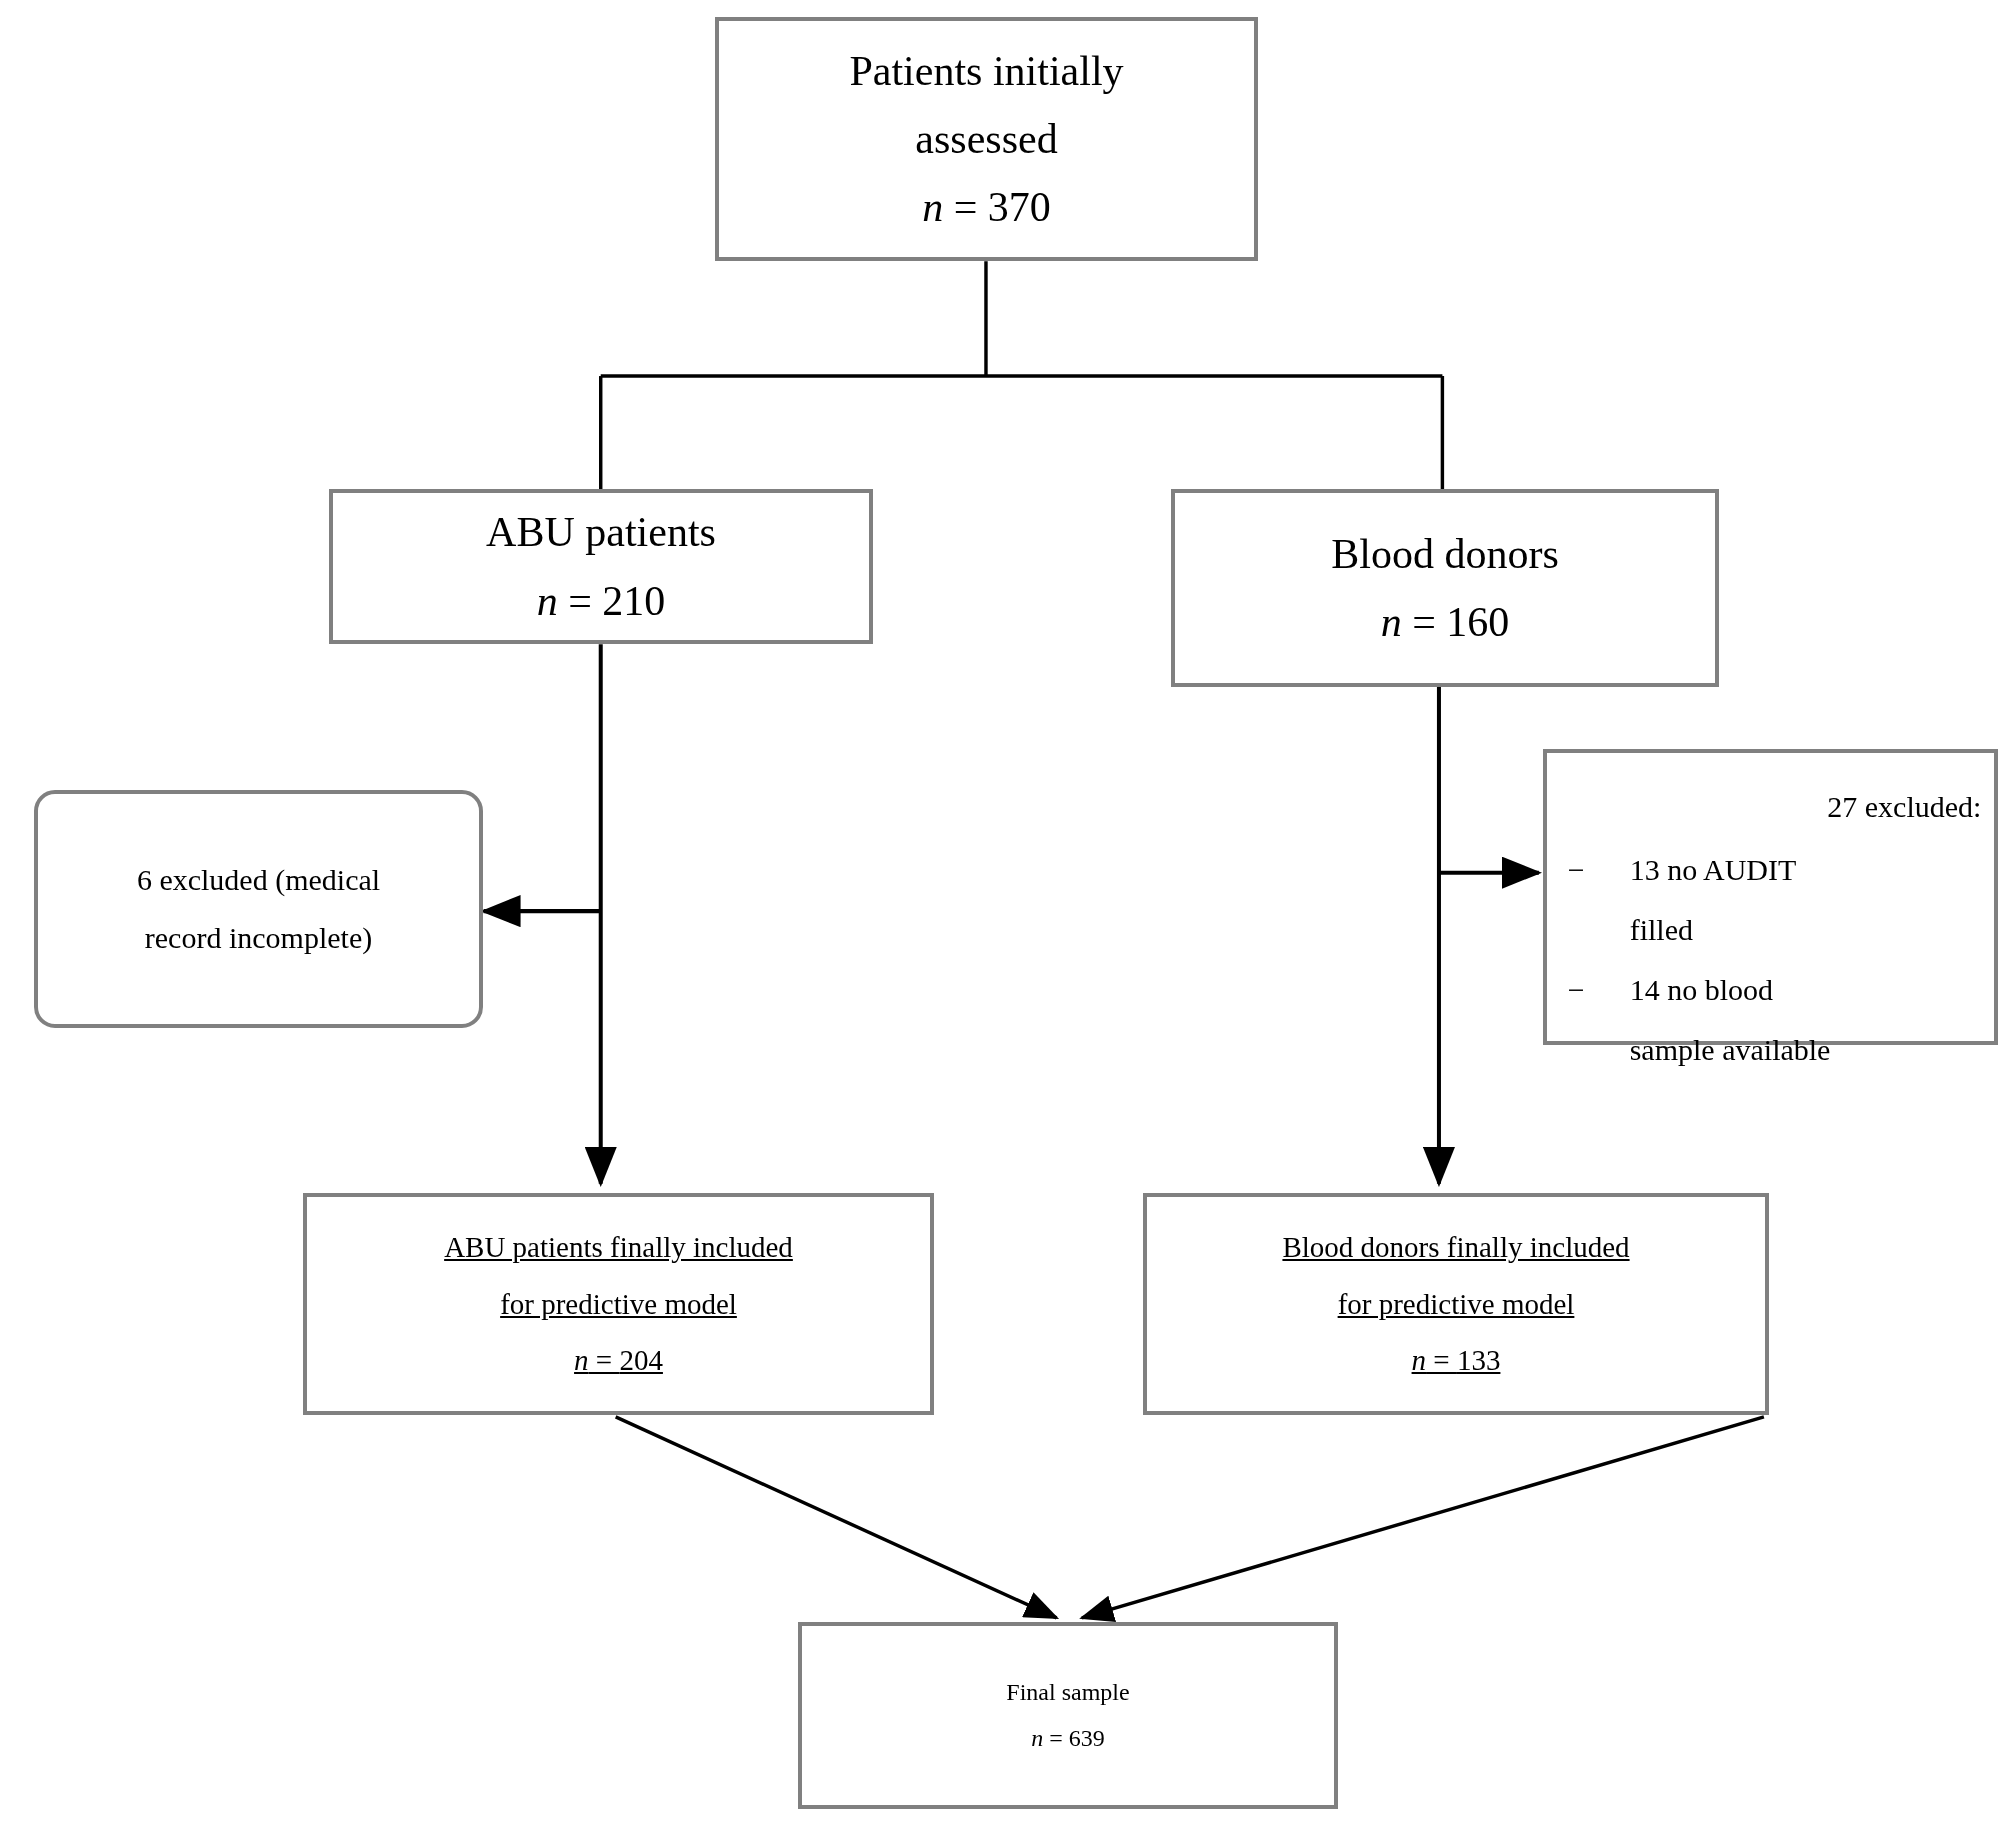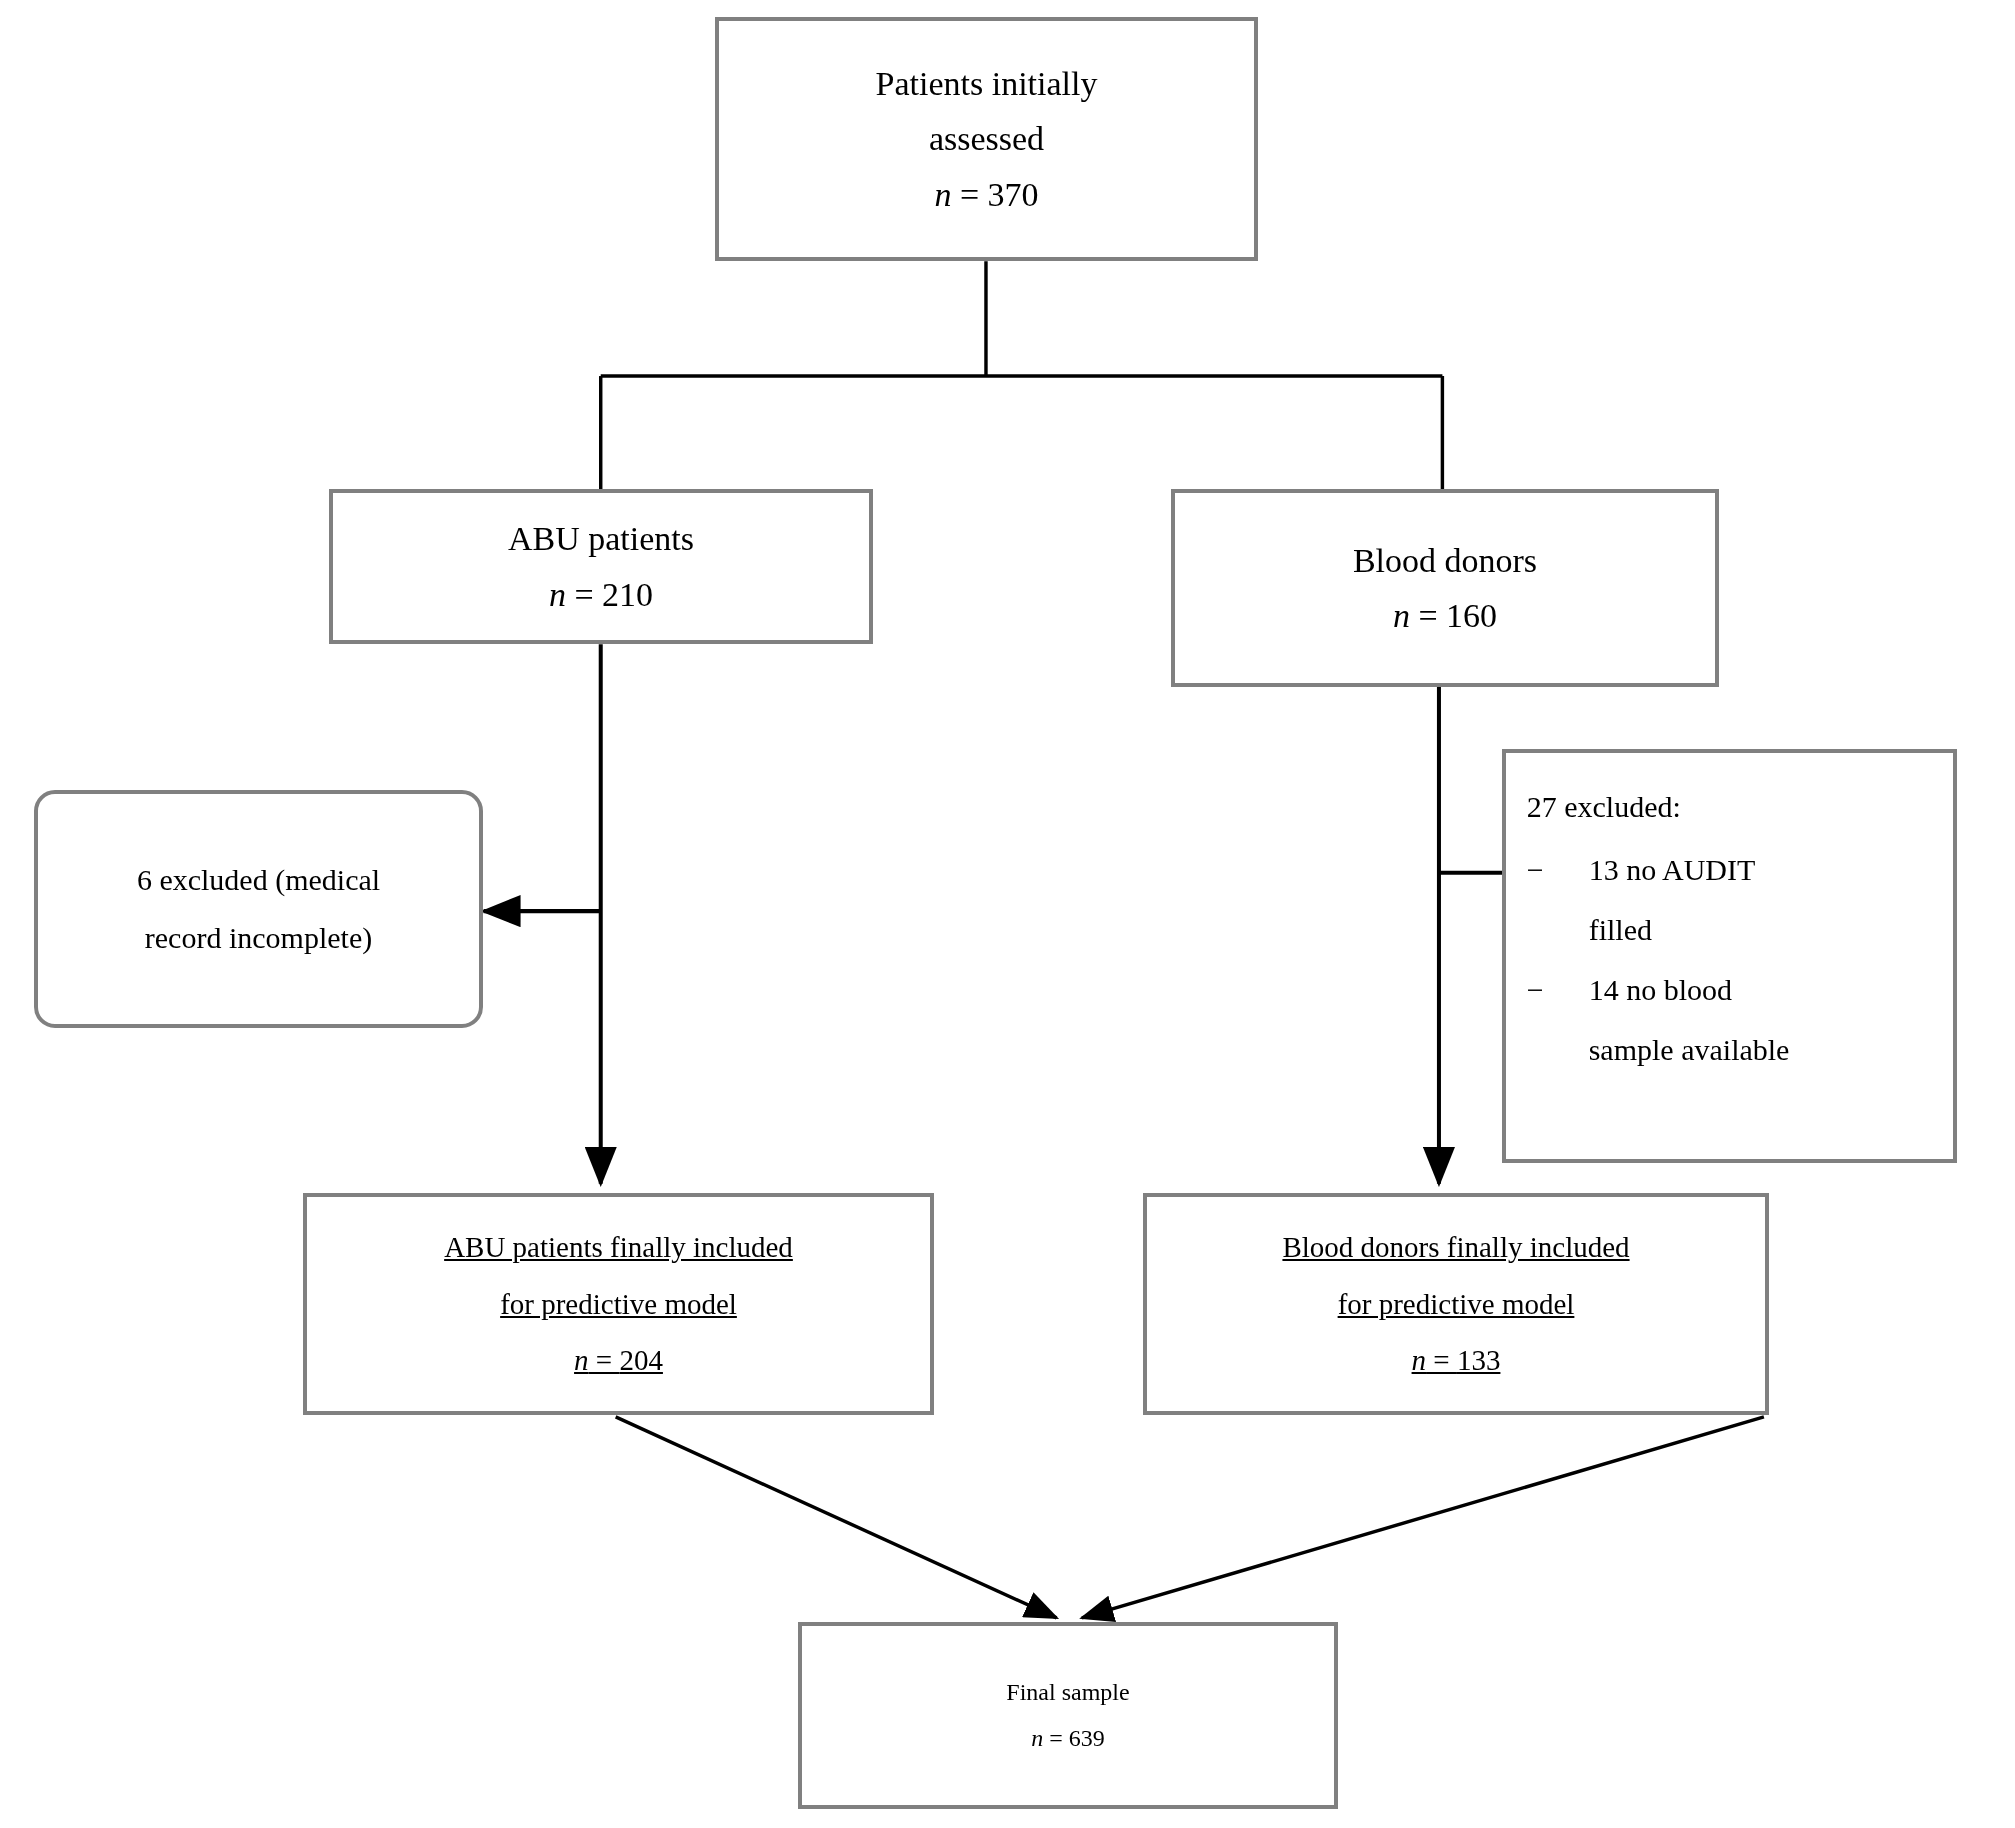"Patients initially" .sz-lg { font-size: 34px -> 42px }
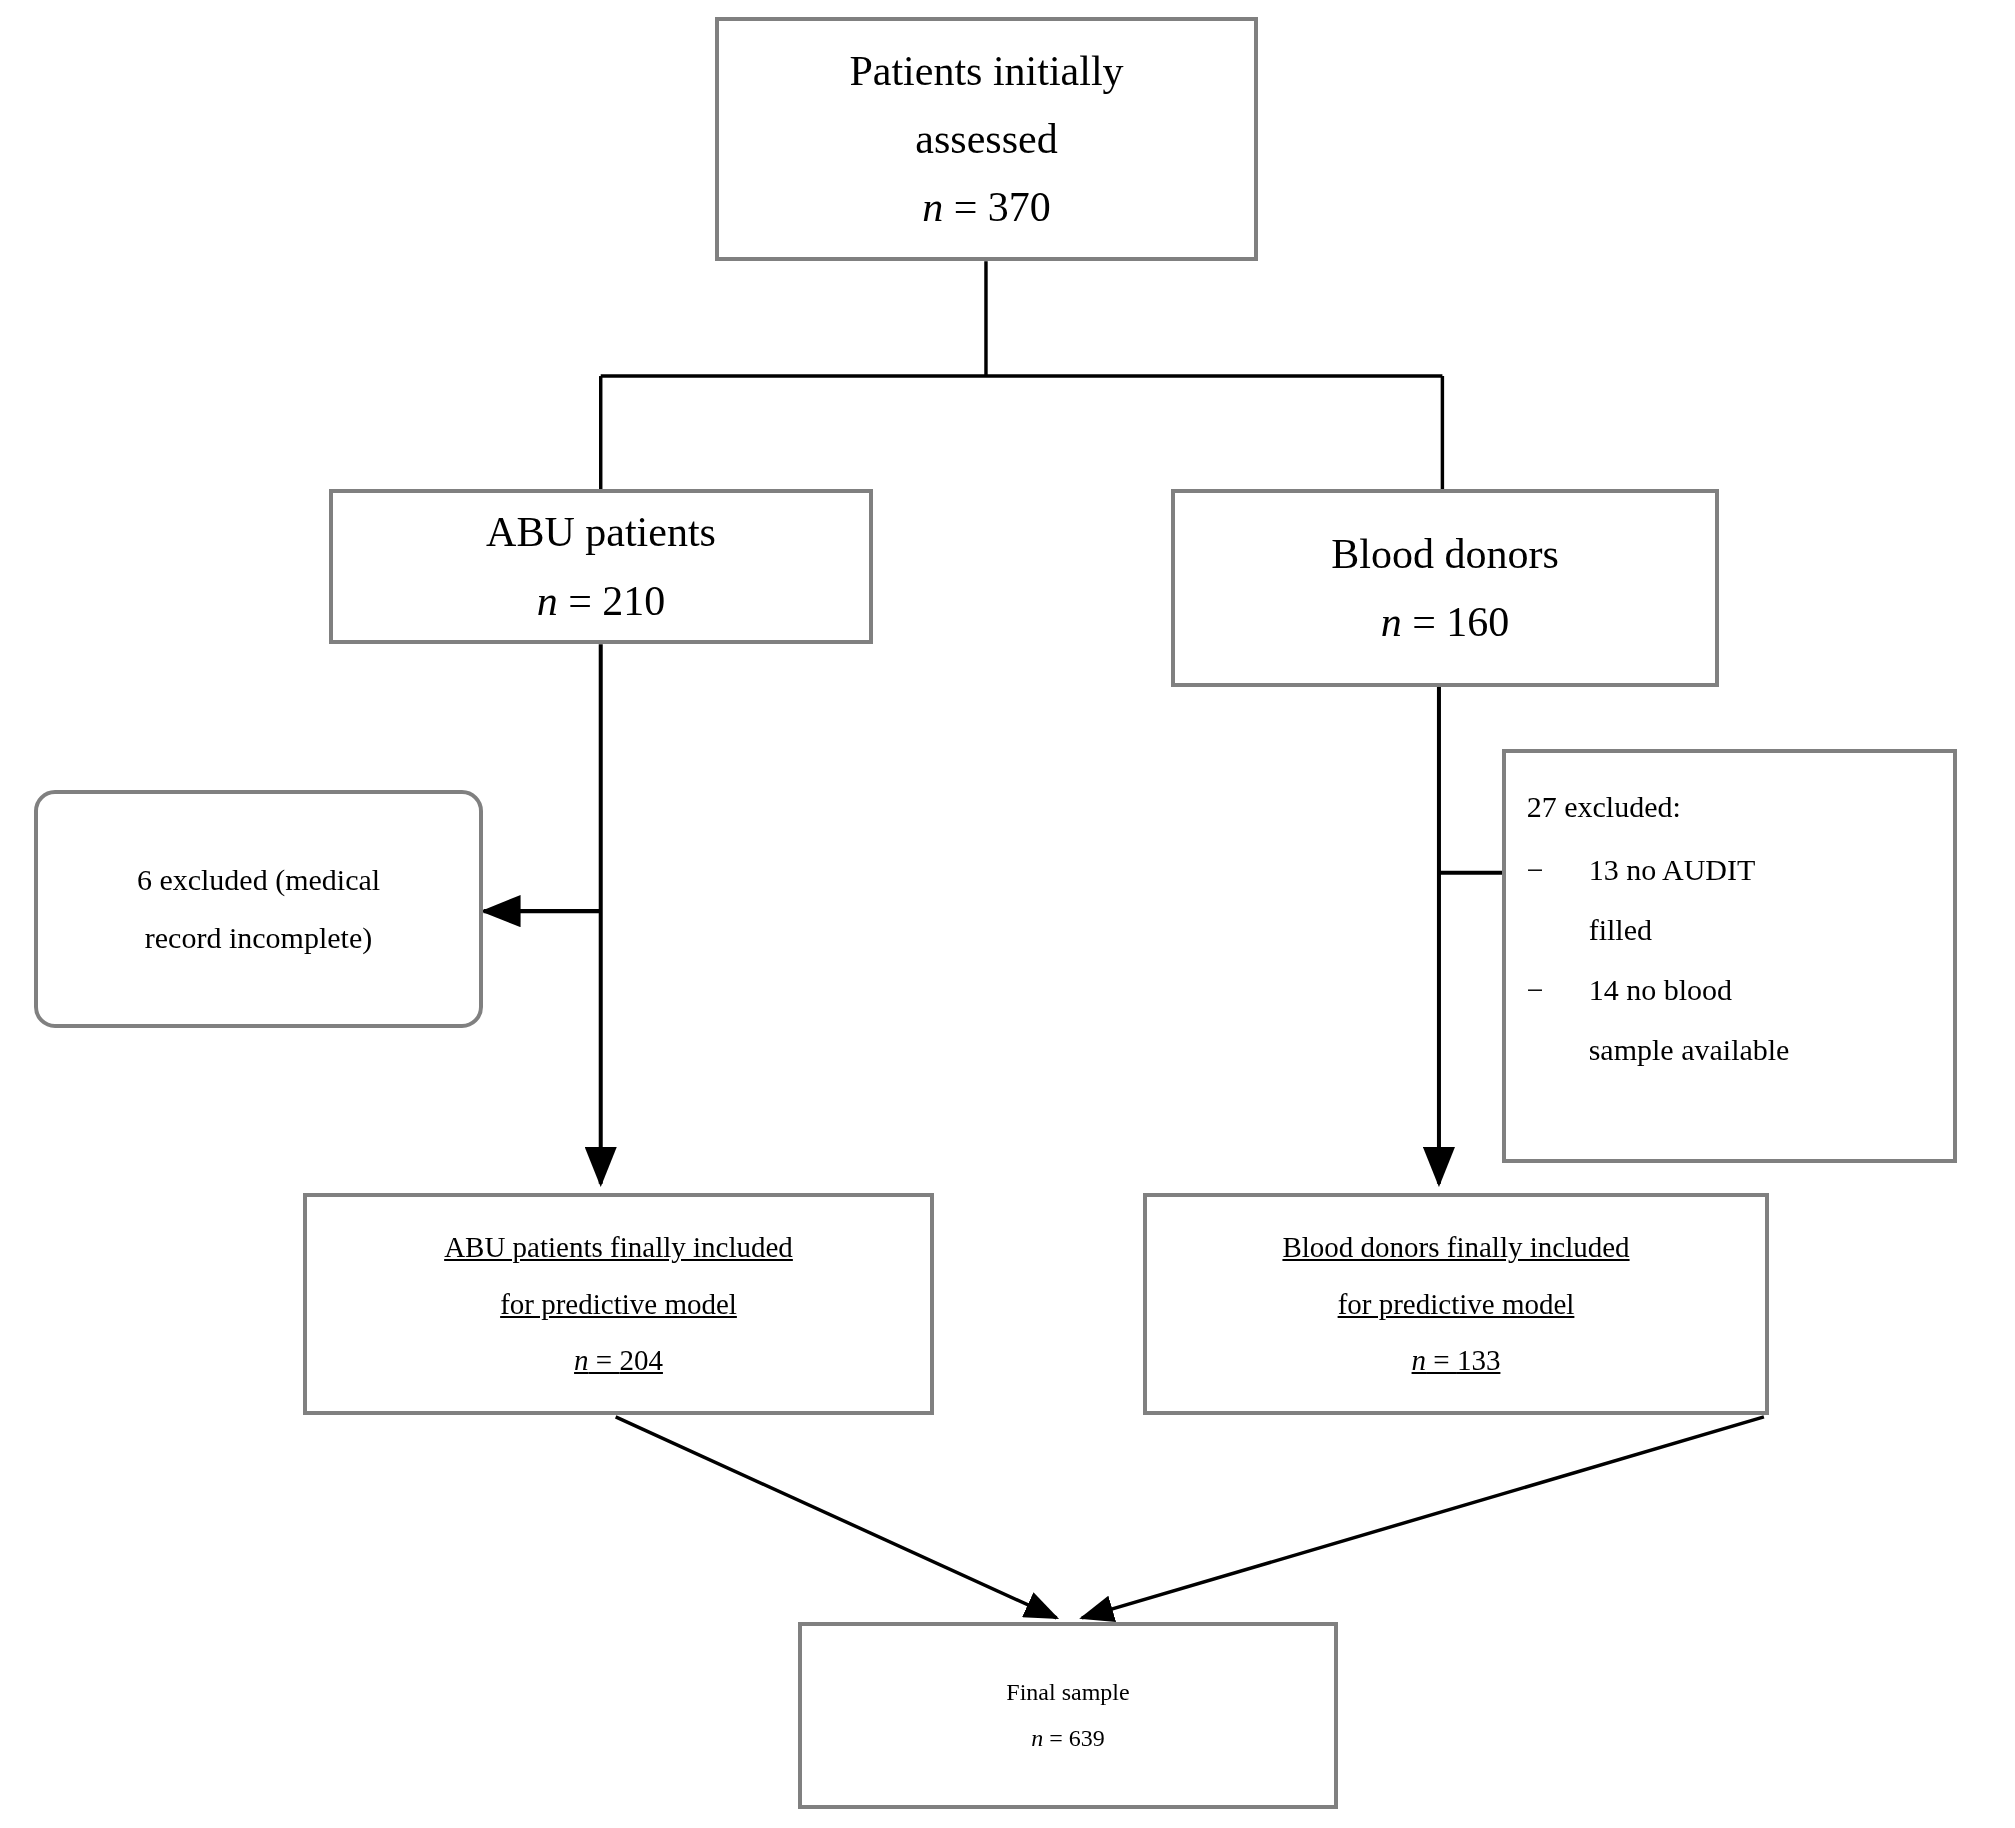"27 excluded:" div.fc-box { align-items: none -> flex-end; height: 414px -> 296px; left: 1502px -> 1543px }
